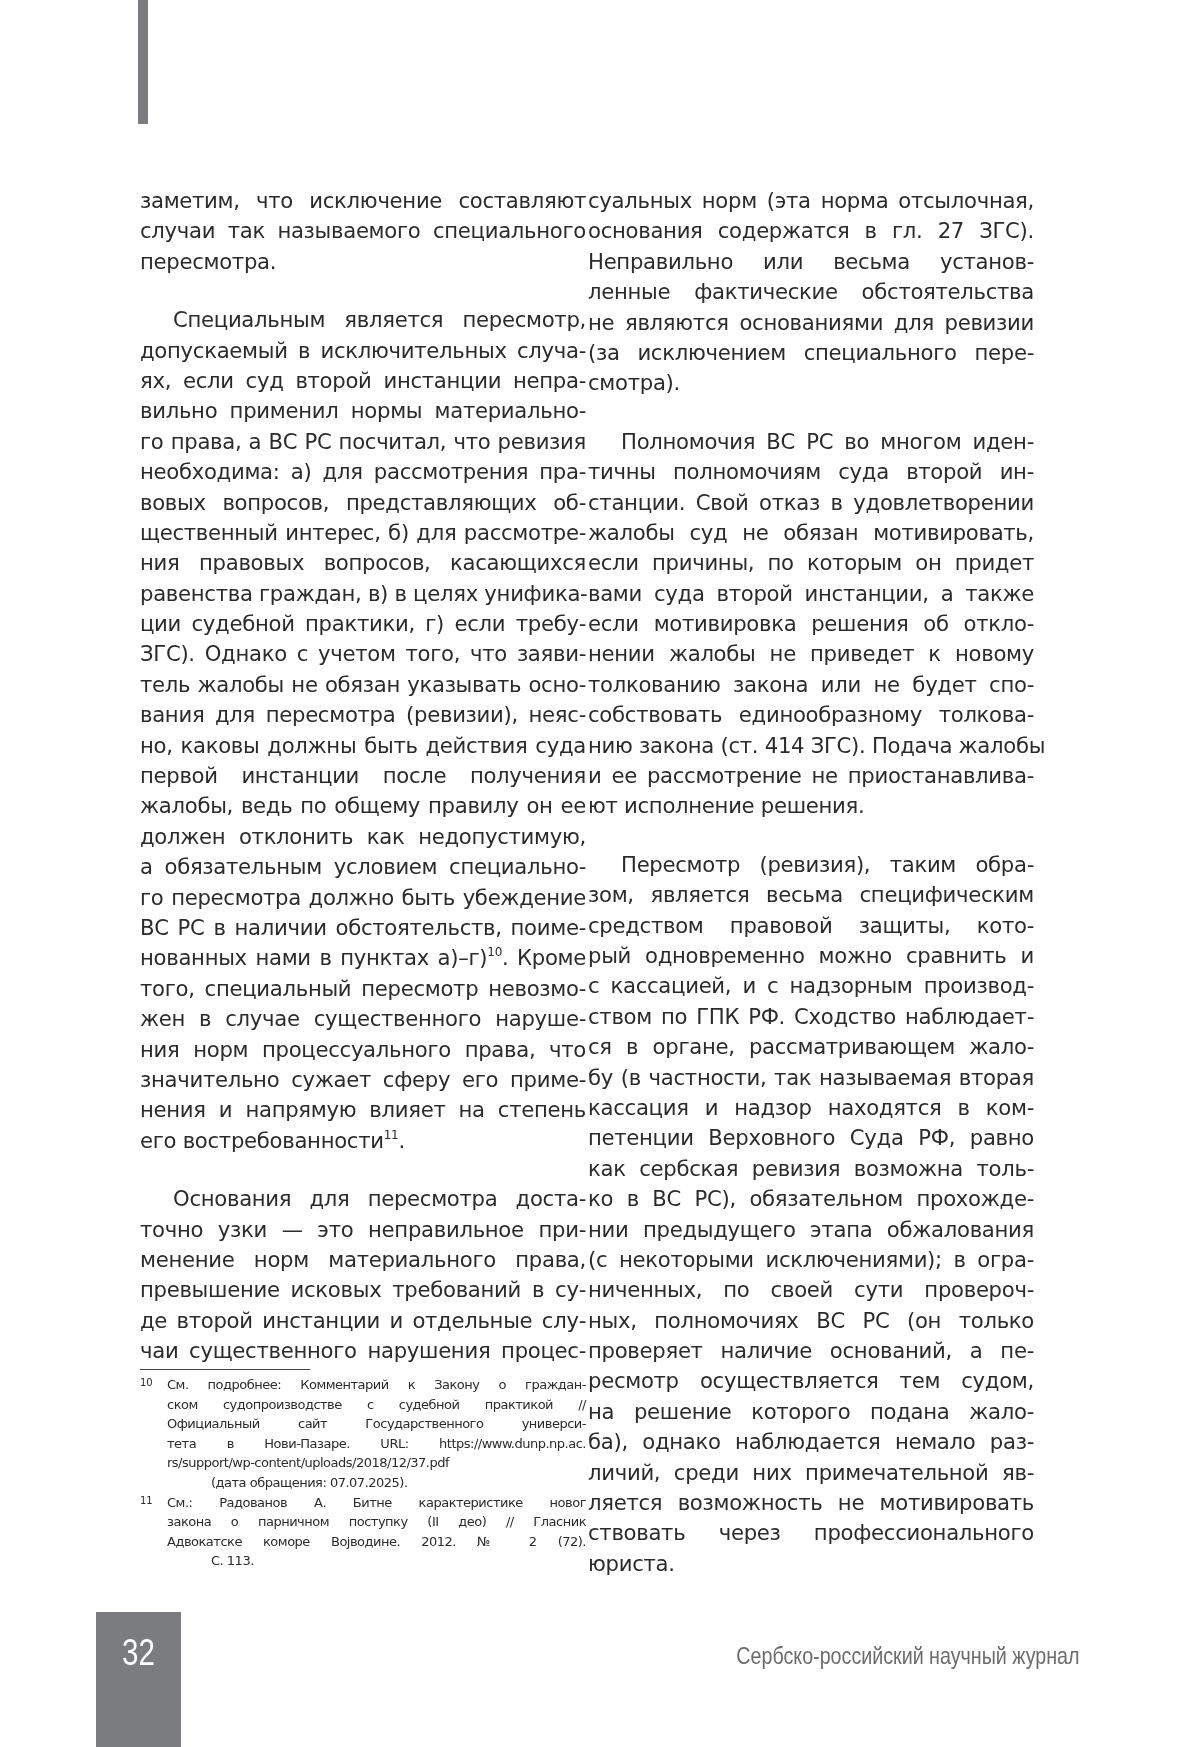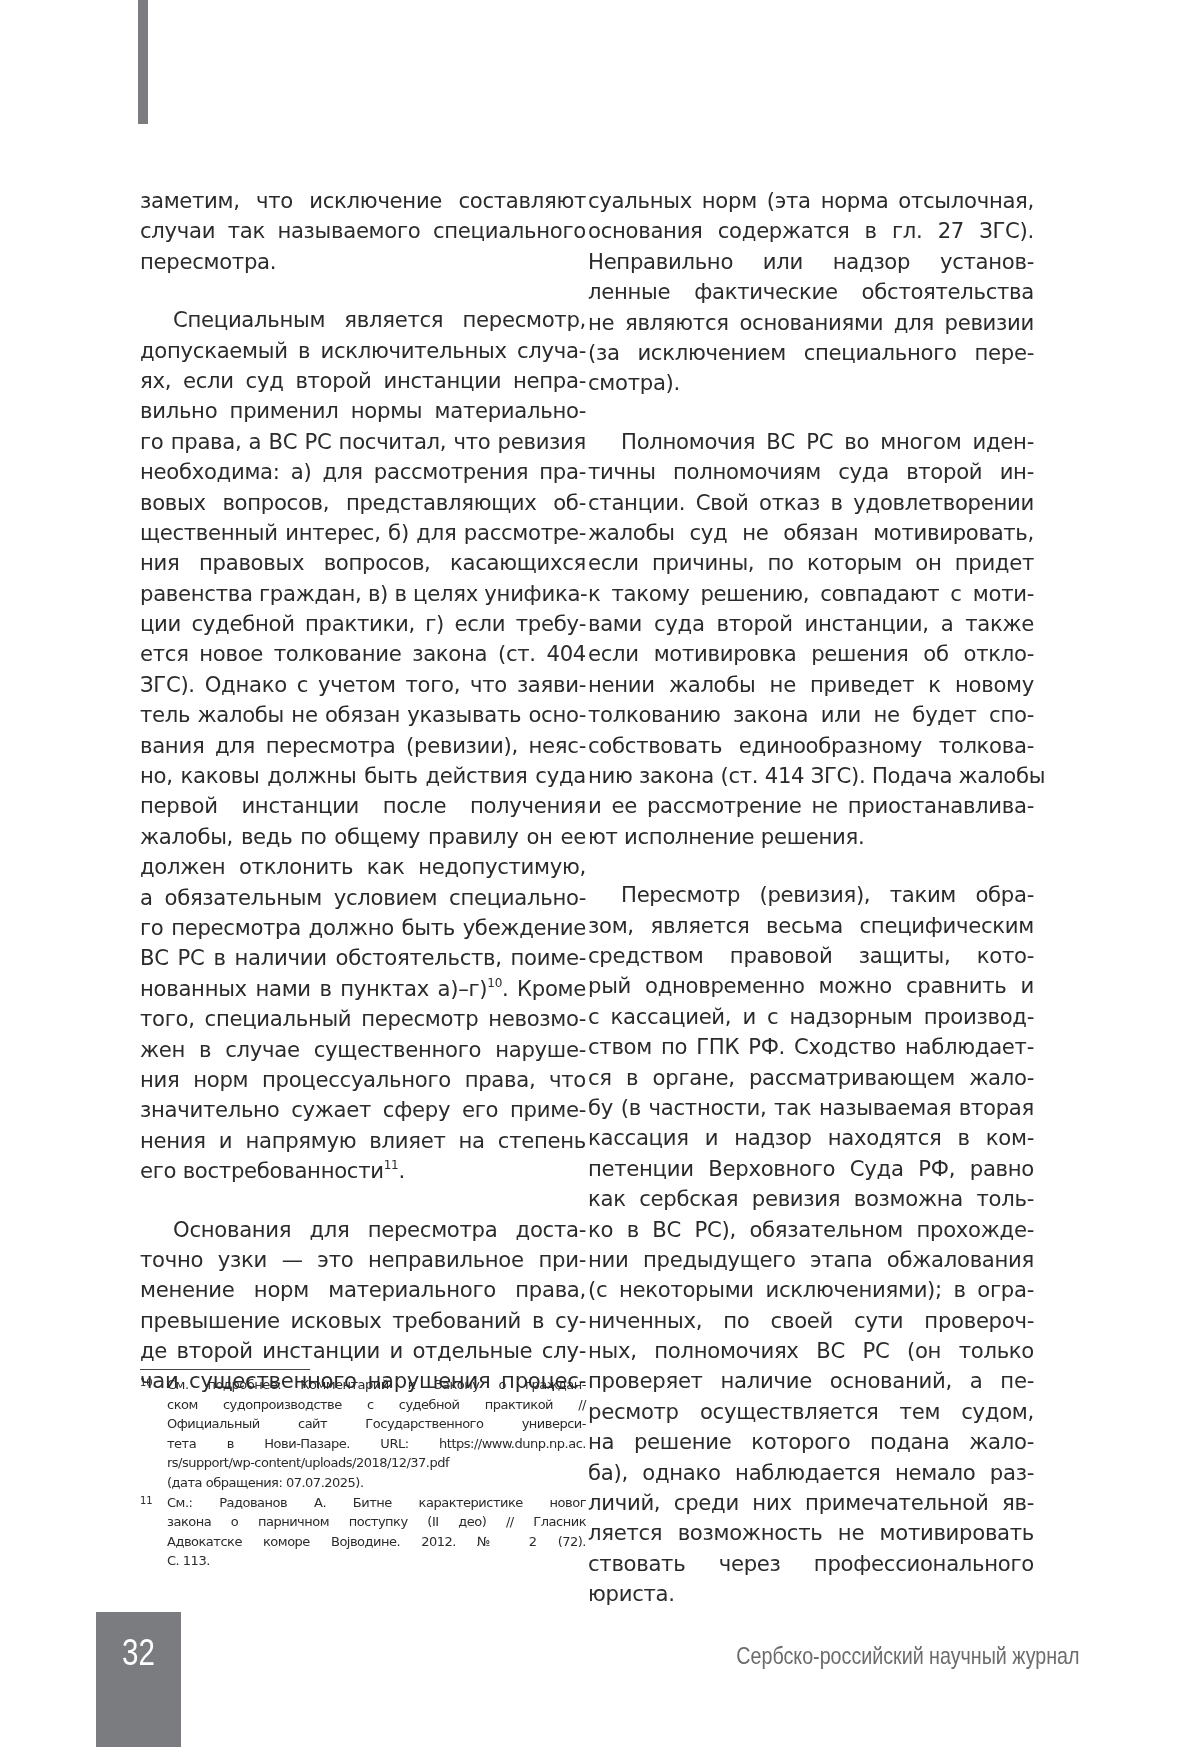"Неправильно или надзор установ-" span { text: надзор -> весьма }
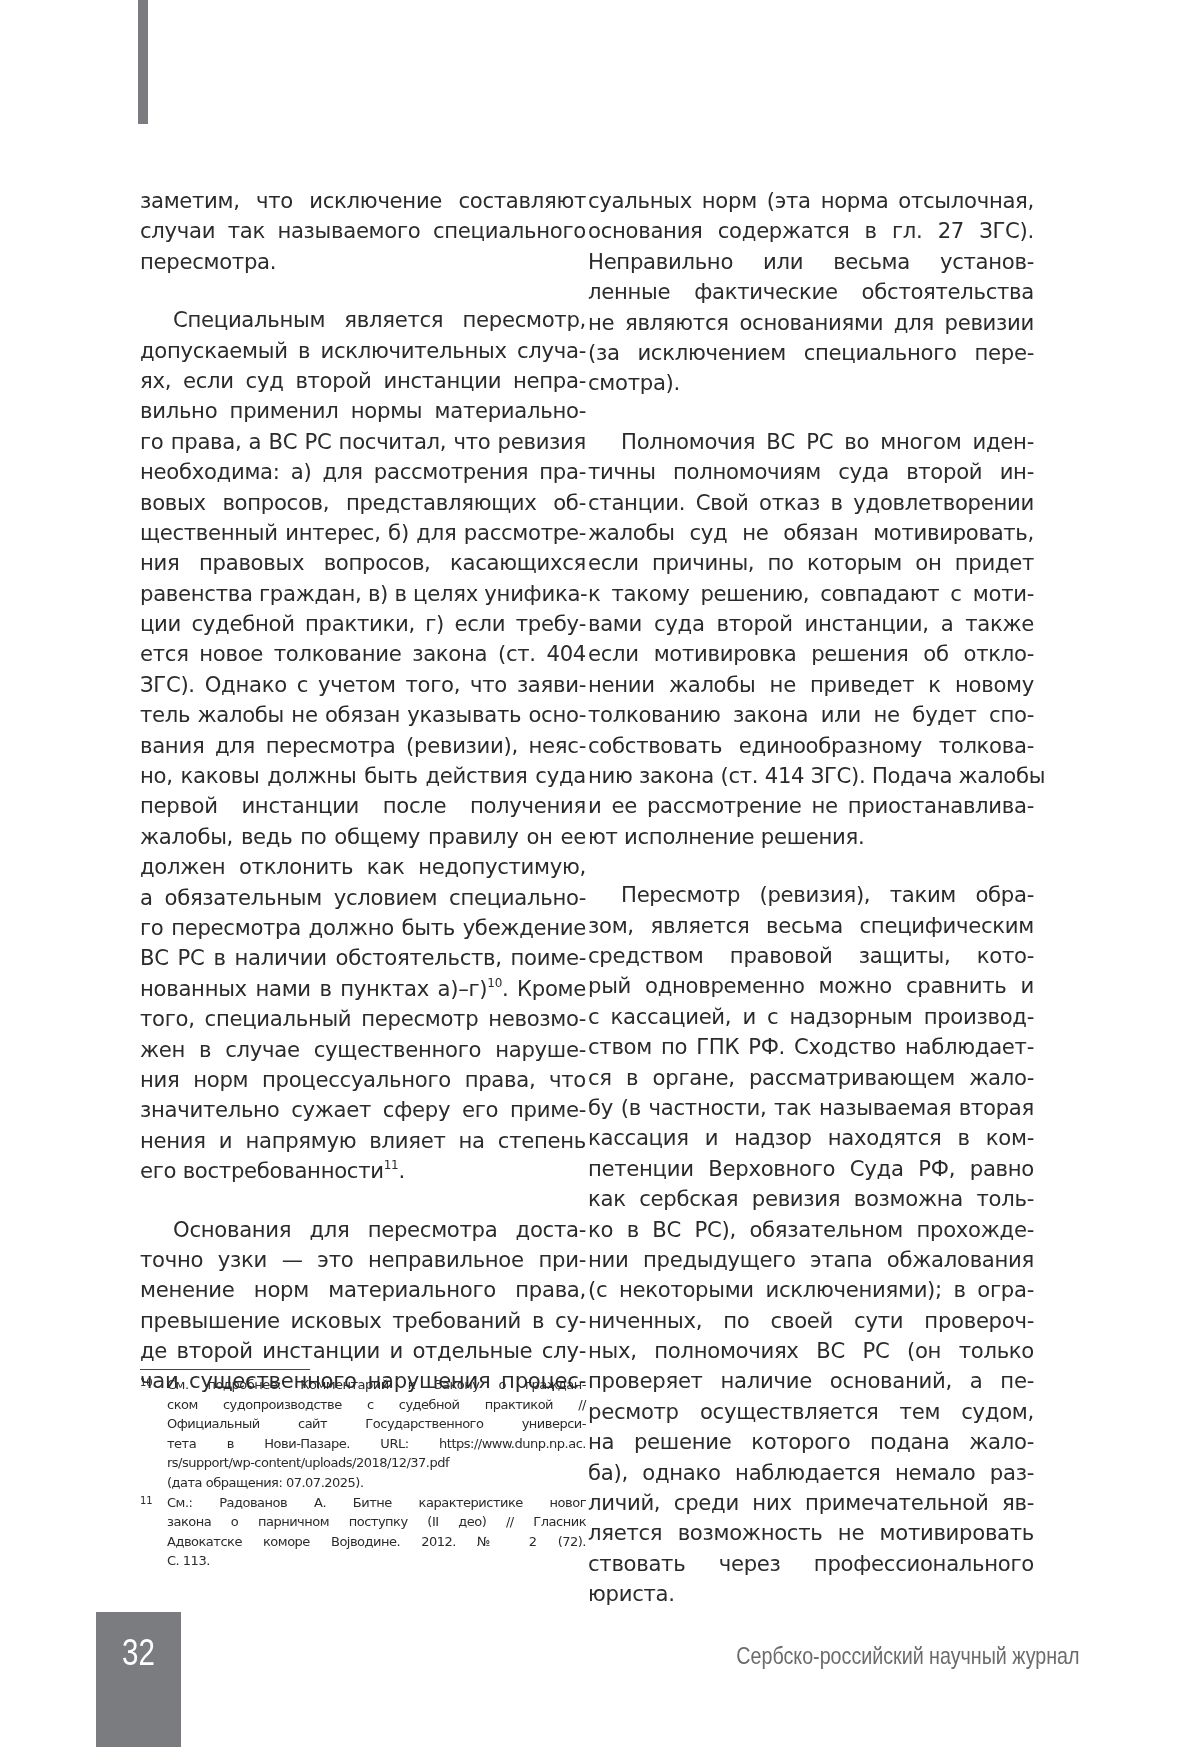"к такому решению, совпадают с" span.line { html: <span><span>к такому решению, совпадают с моти-</span></span> -> none }
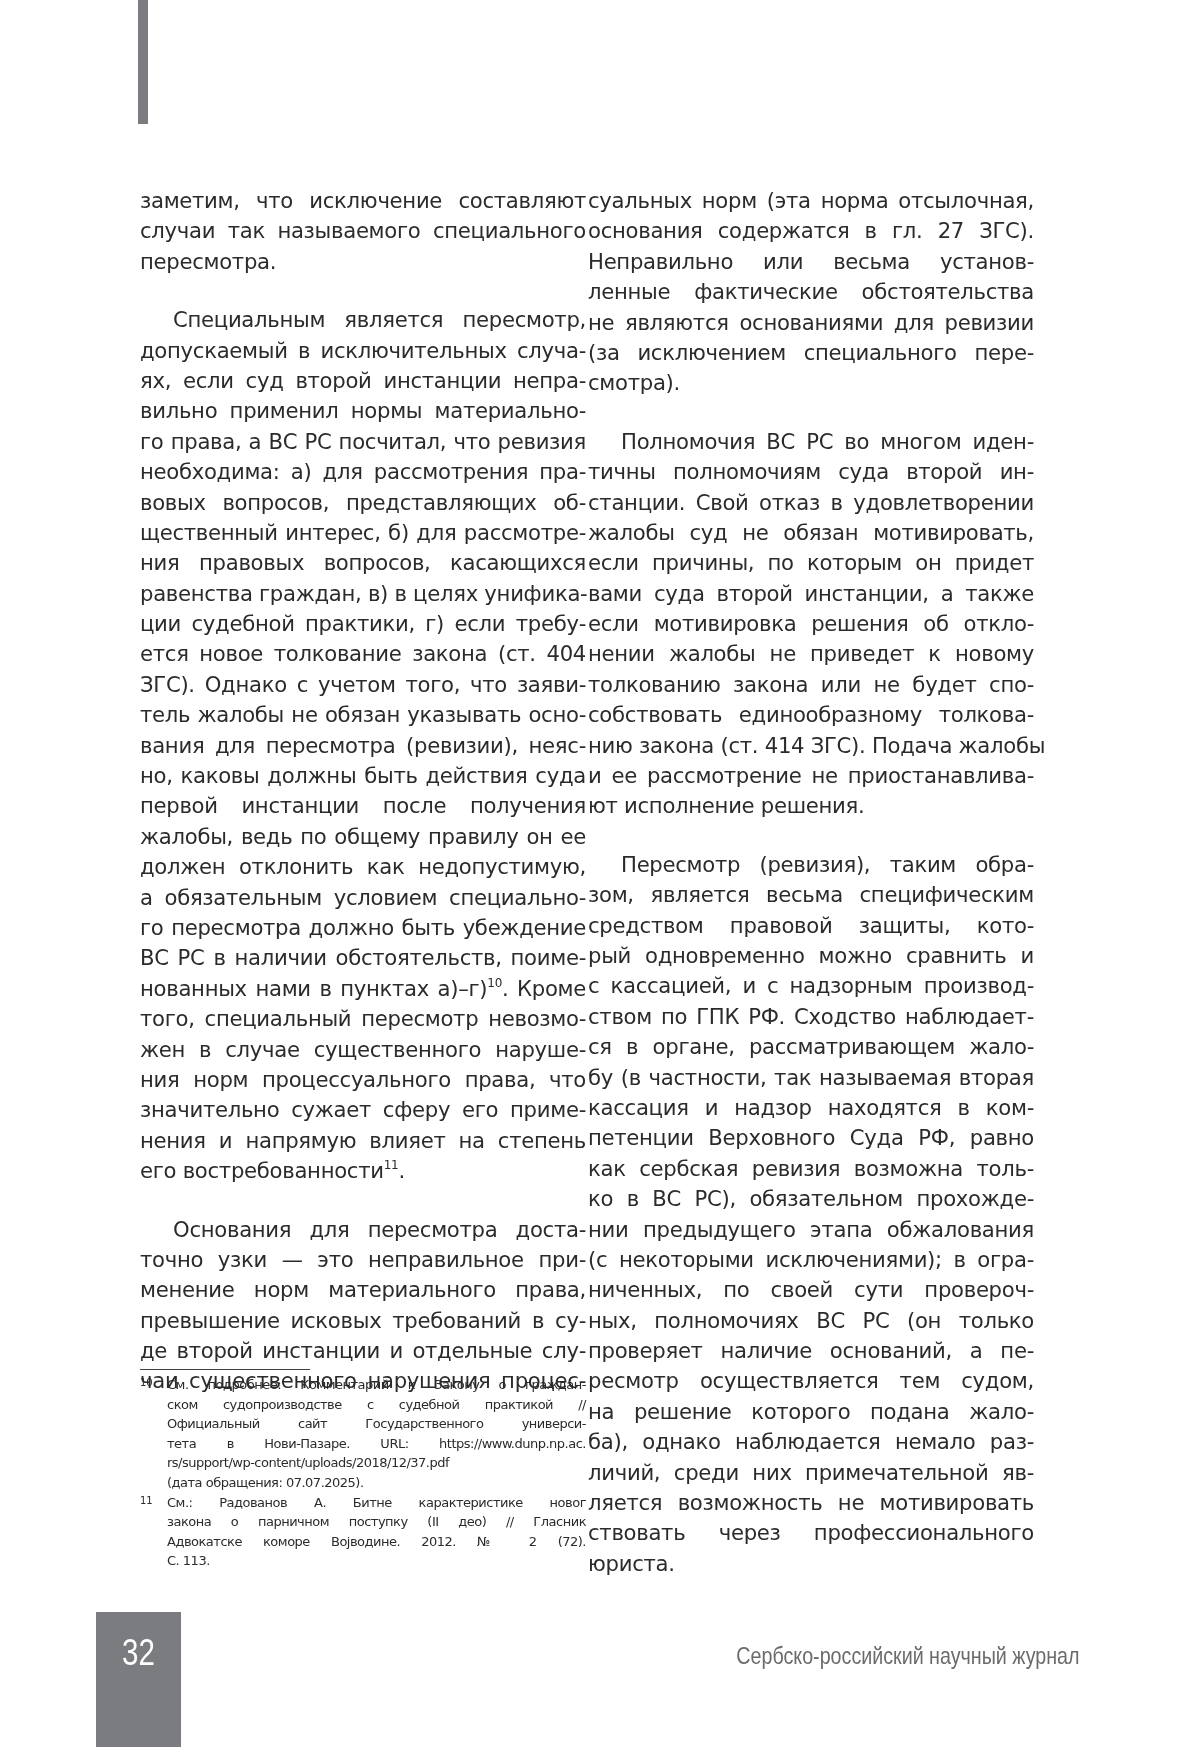"ется новое толкование закона (ст." span.line { html: <span><span>ется новое толкование закона (ст. 404</span></span> -> none }
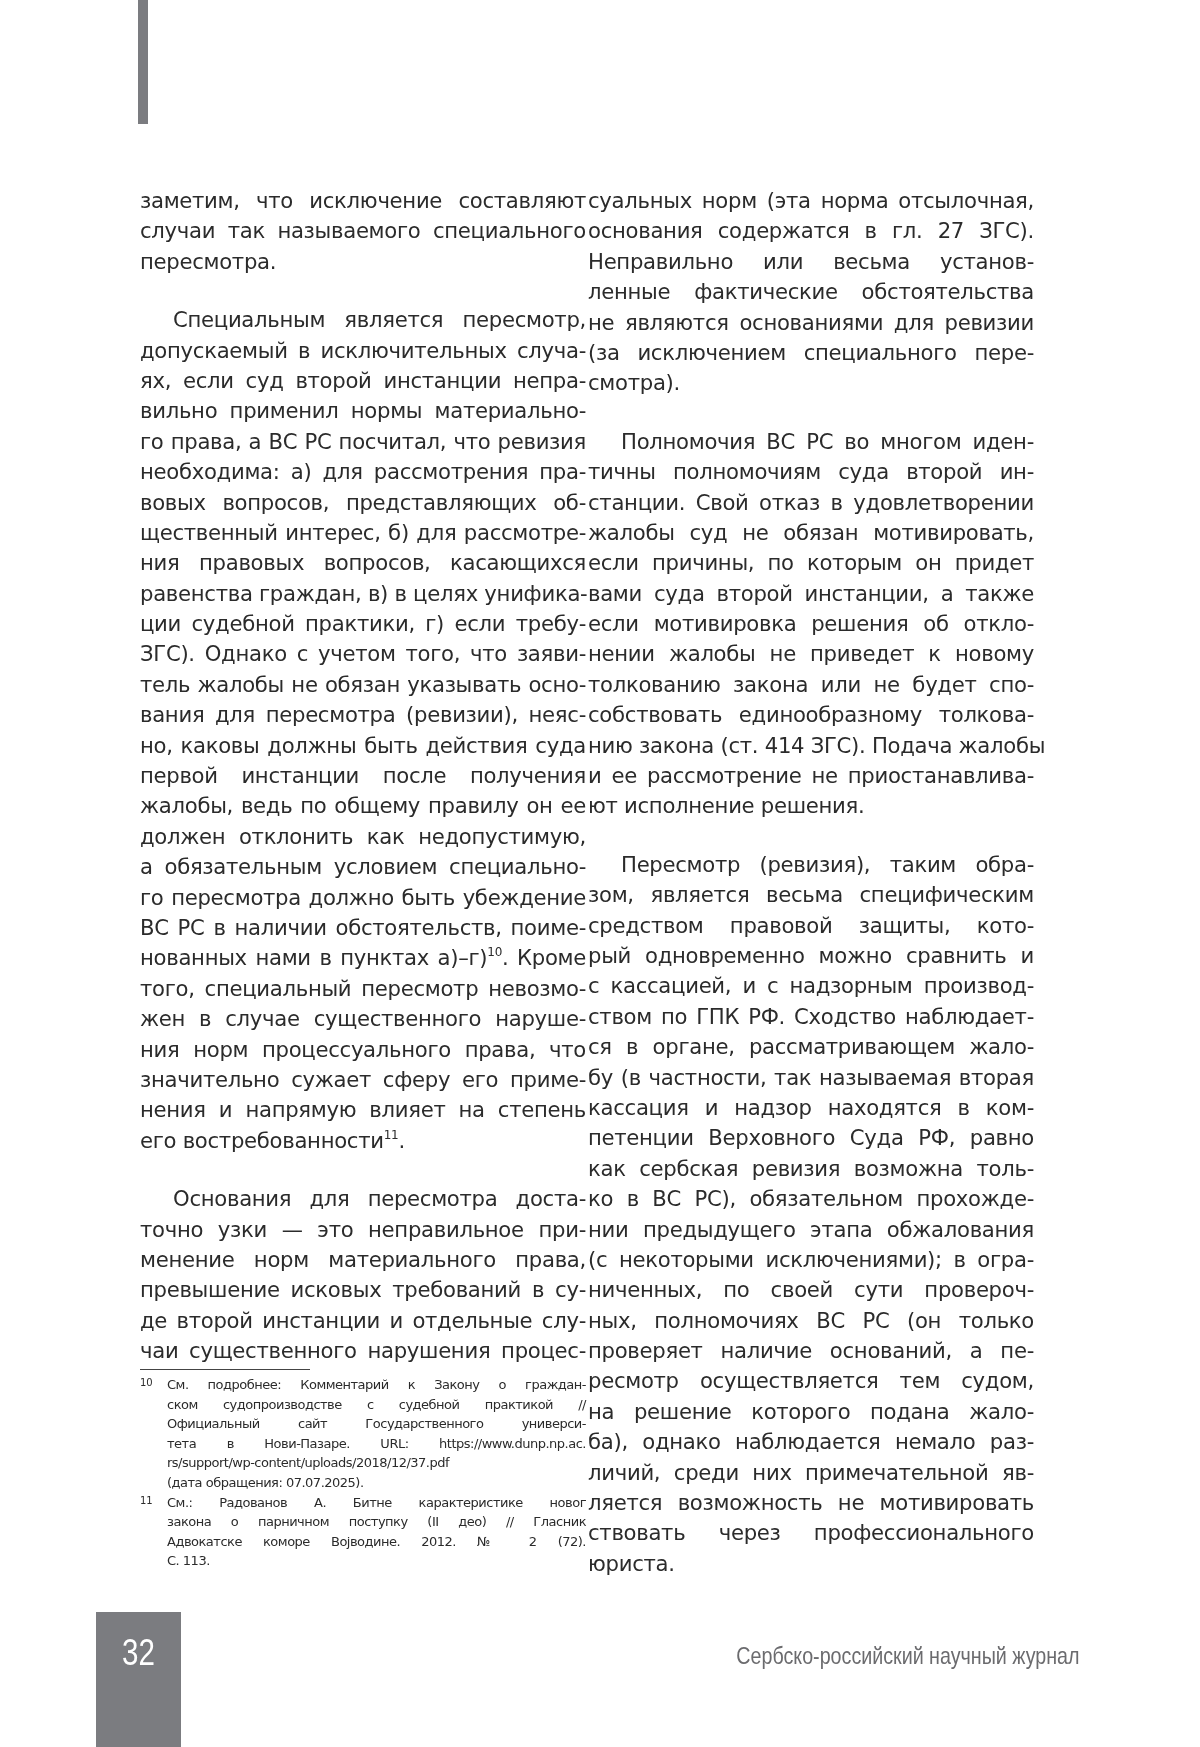"(дата обращения: 07.07.2025)." .fn-line.last { margin-left: none -> 44px }
